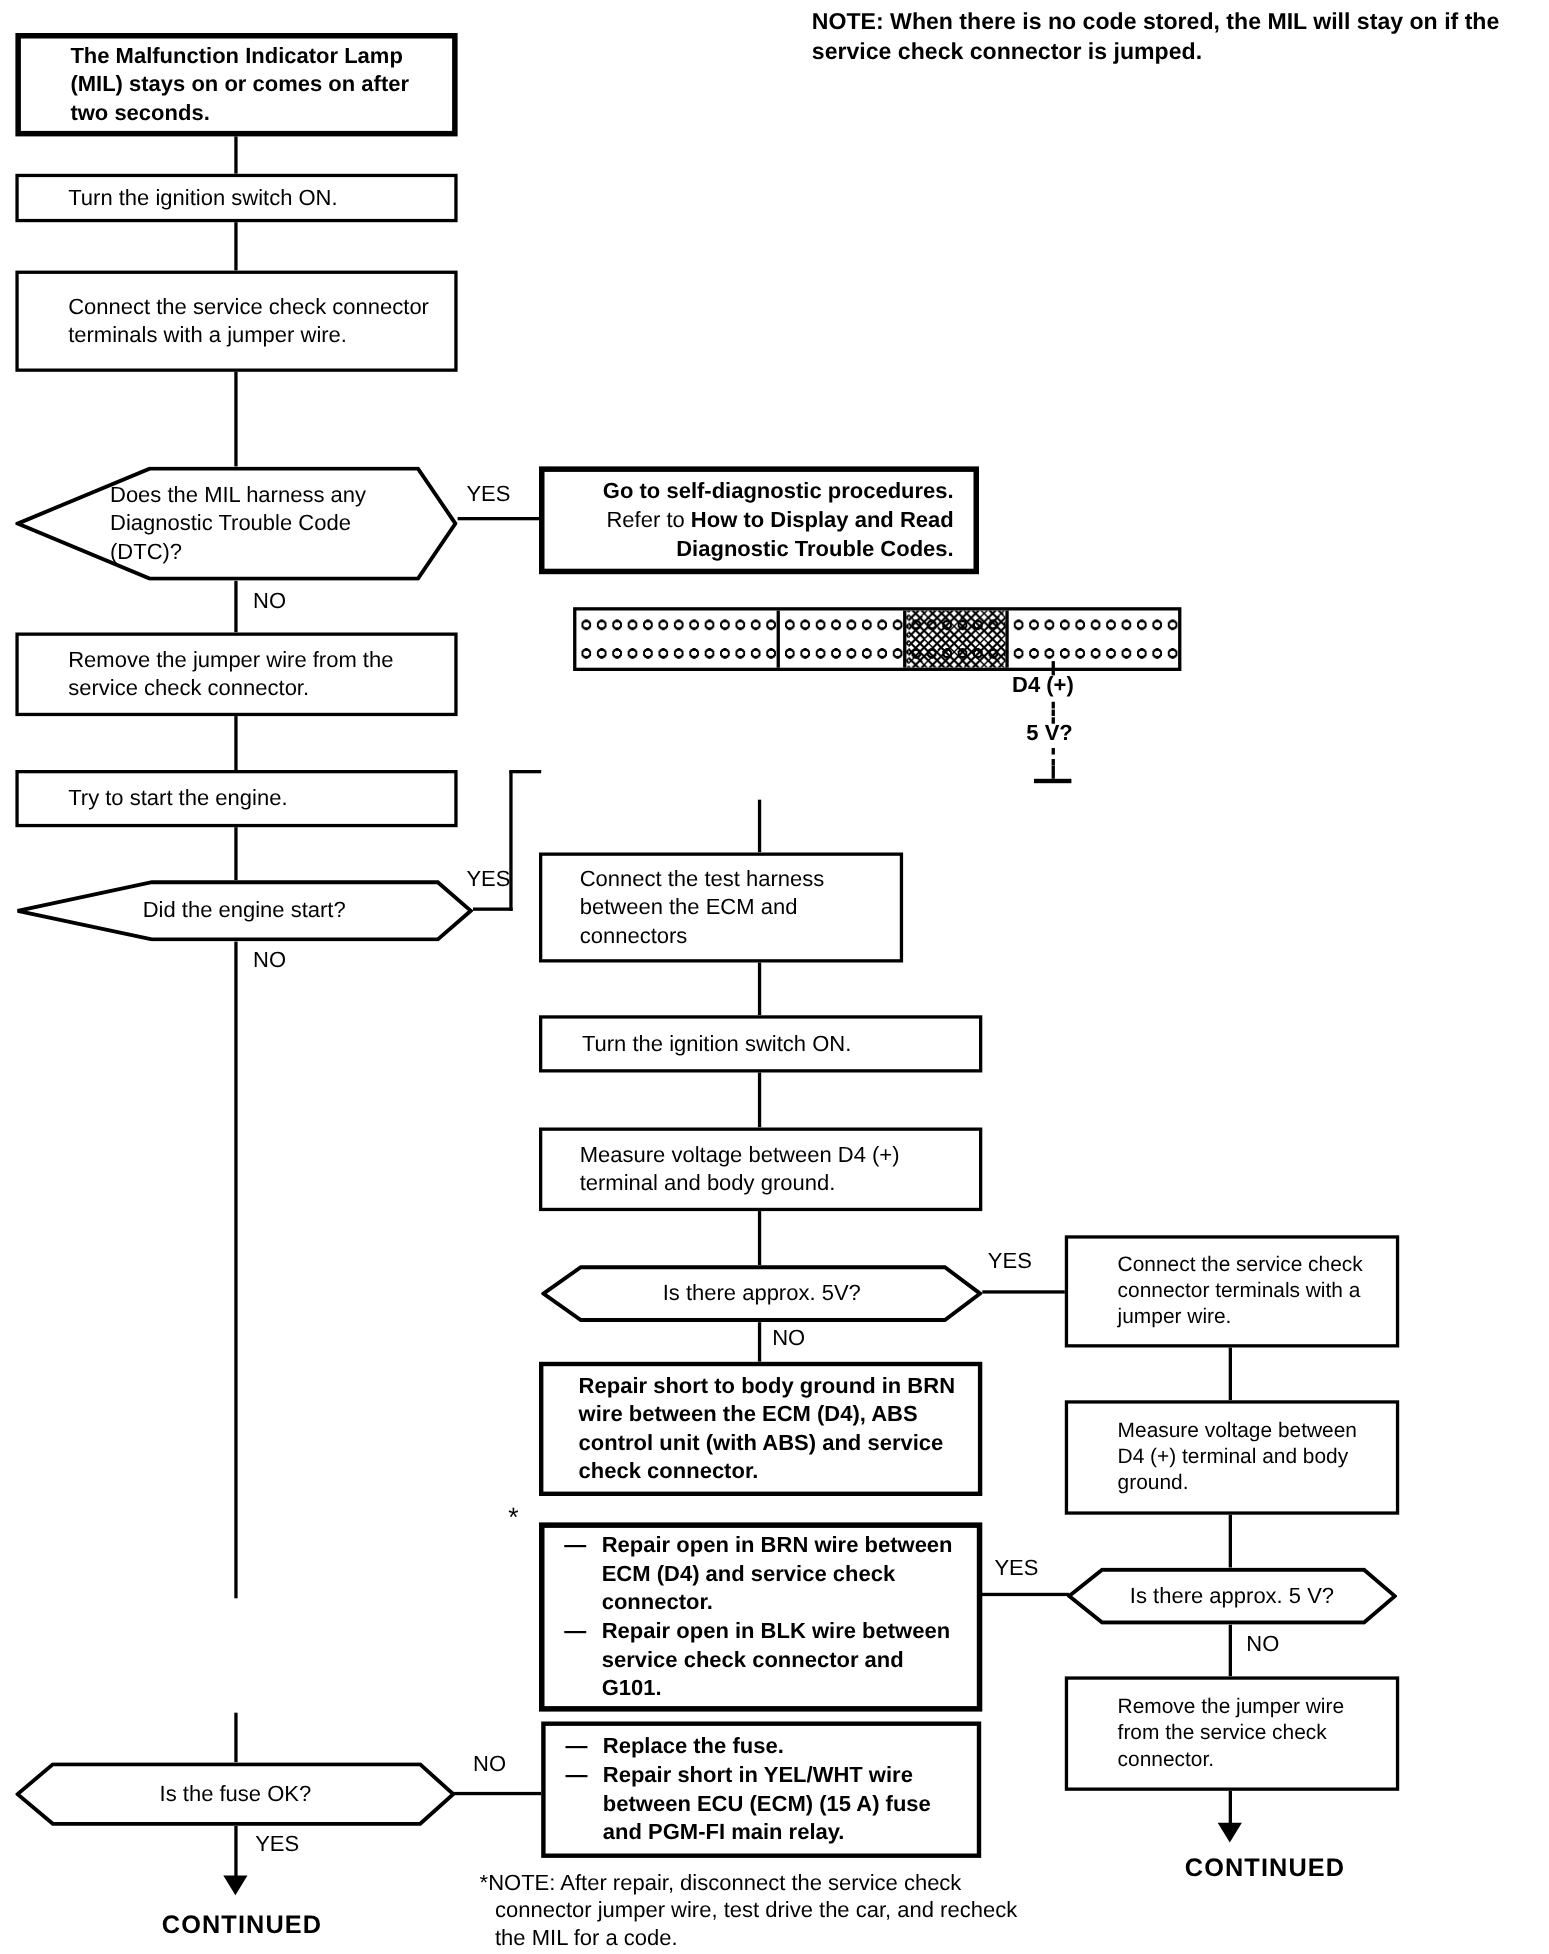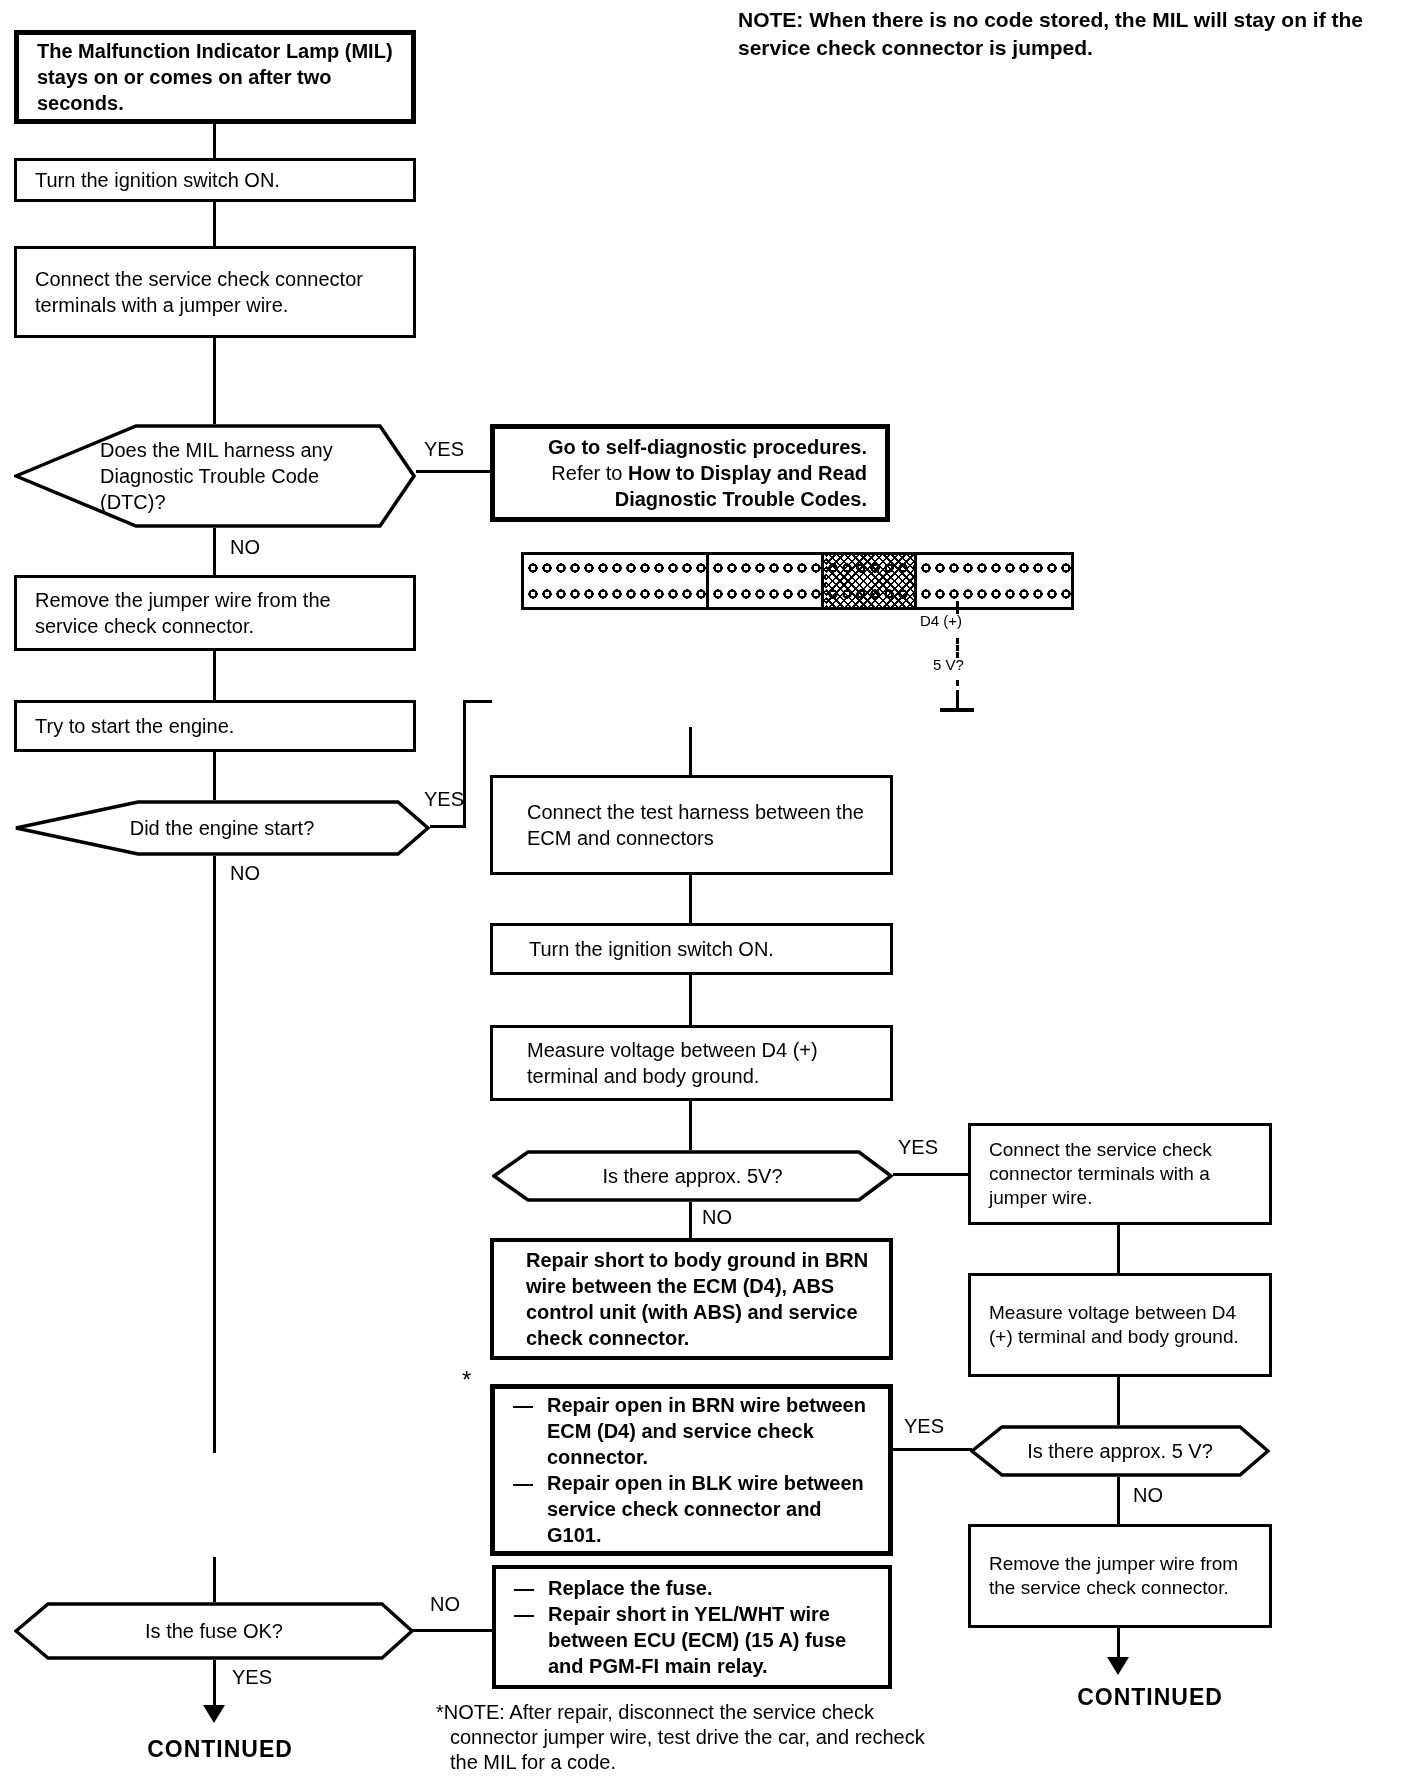"The Malfunction Indicator Lamp (MIL)" .box .txt { padding: 4px 18px 4px 18px -> 4px 18px 4px 45px }
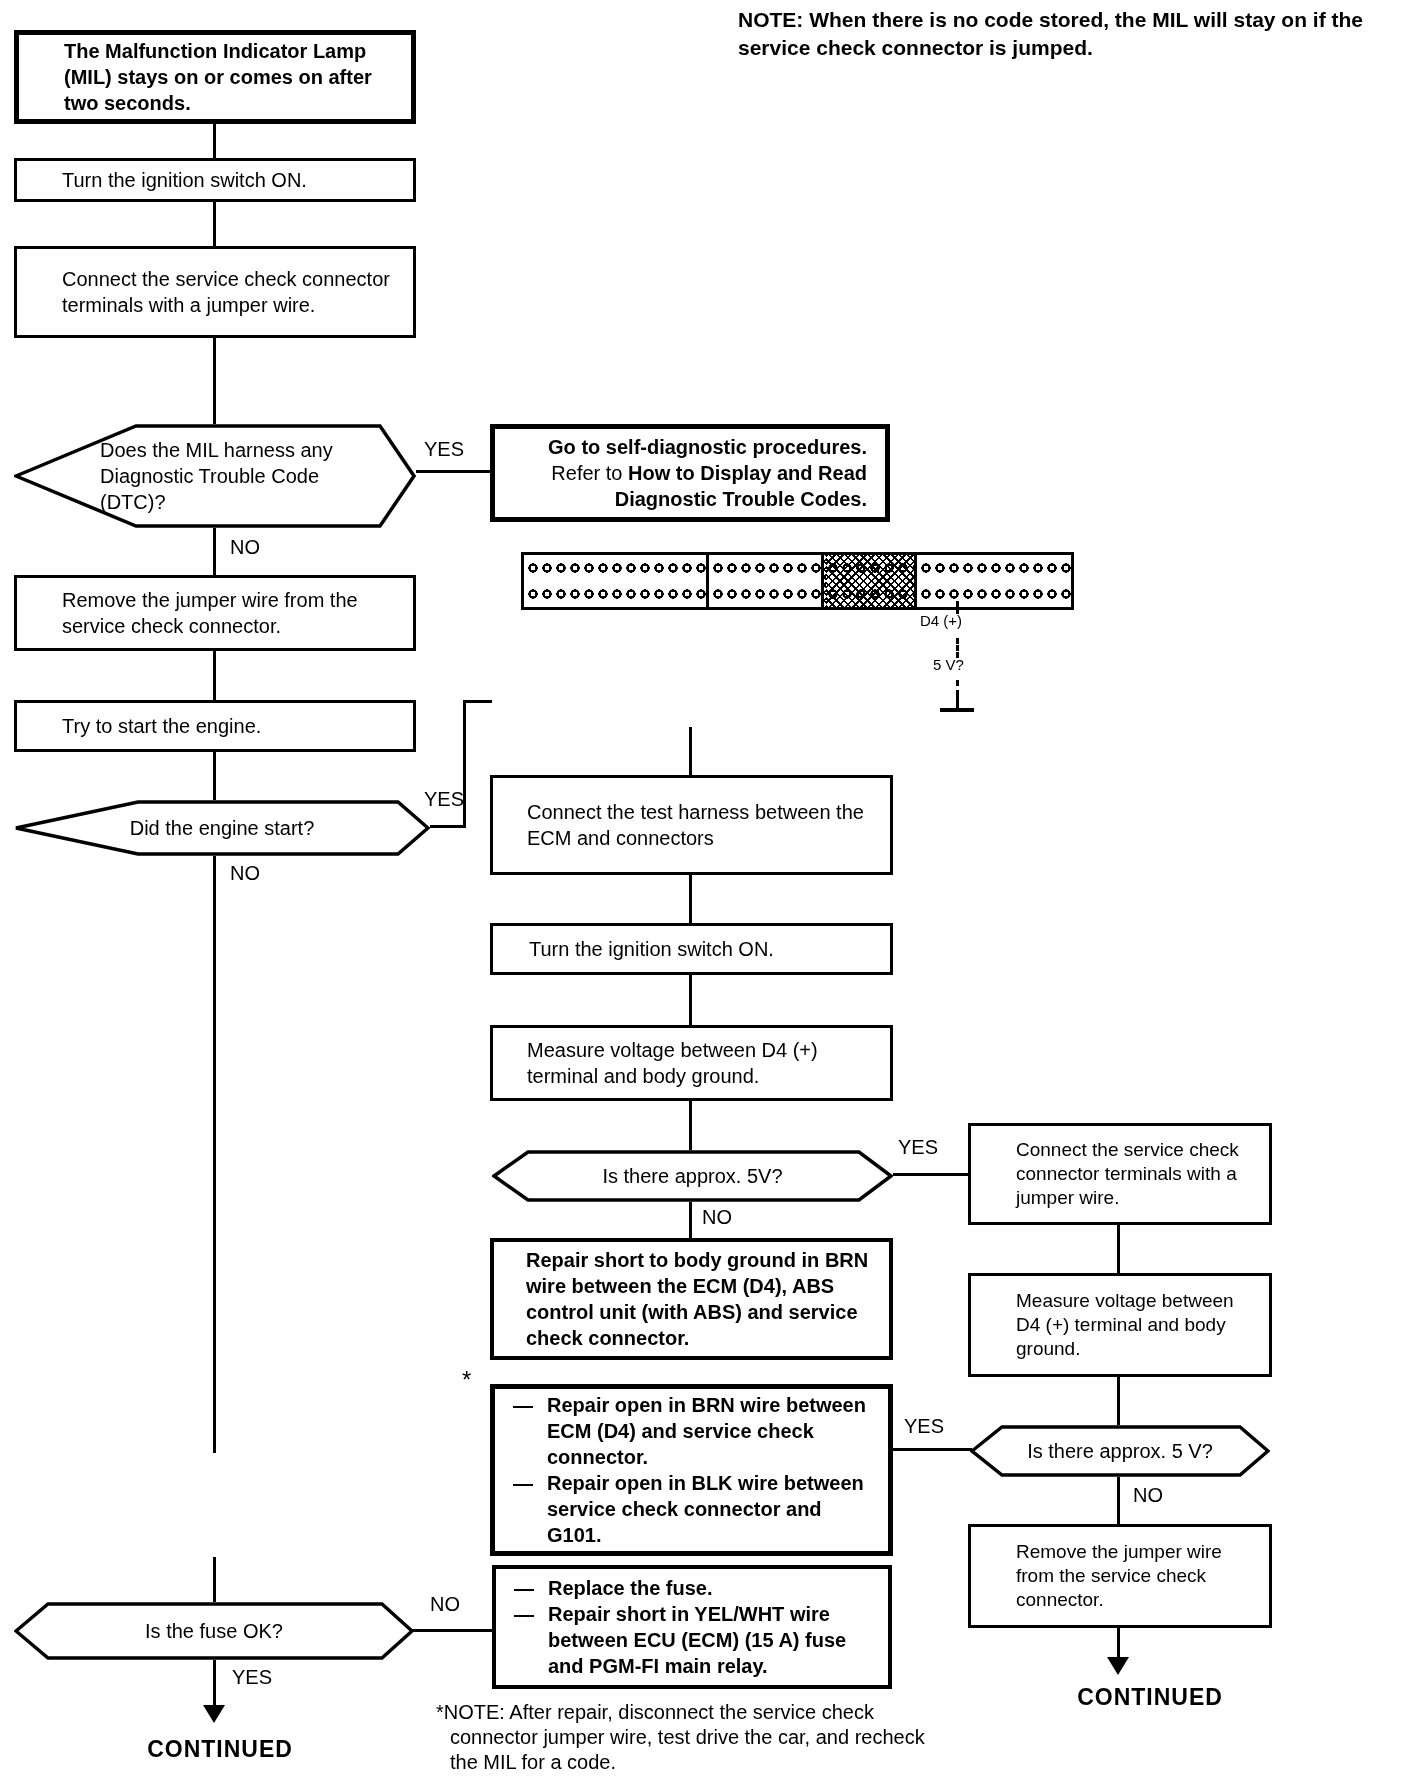"D4 (+)" .smlbl { font-size: 15px -> 20px; font-weight: 400 -> 700 }
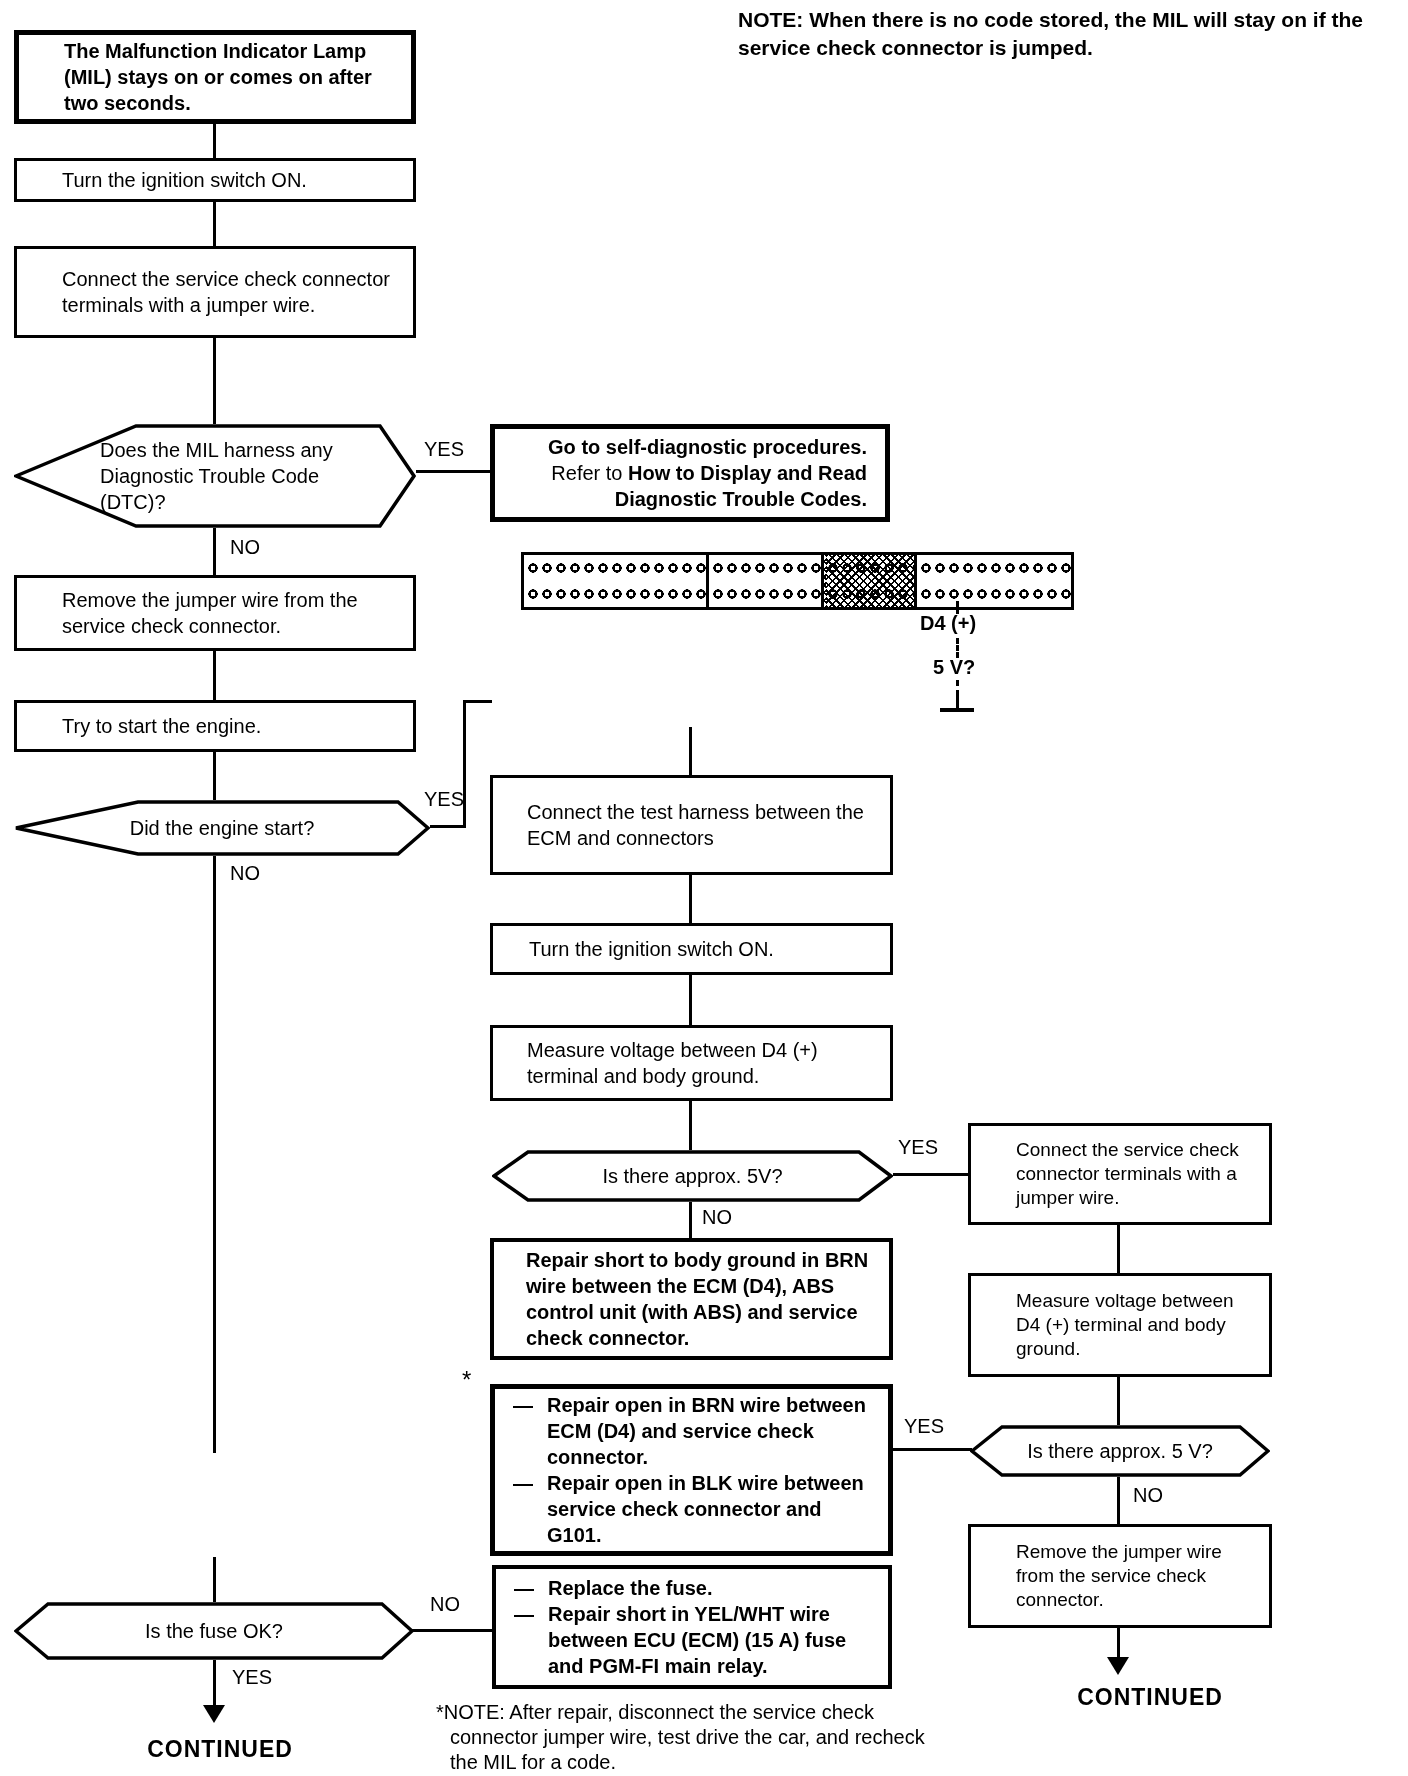"Connect the test harness between" div.box { width: 403px -> 331px }
